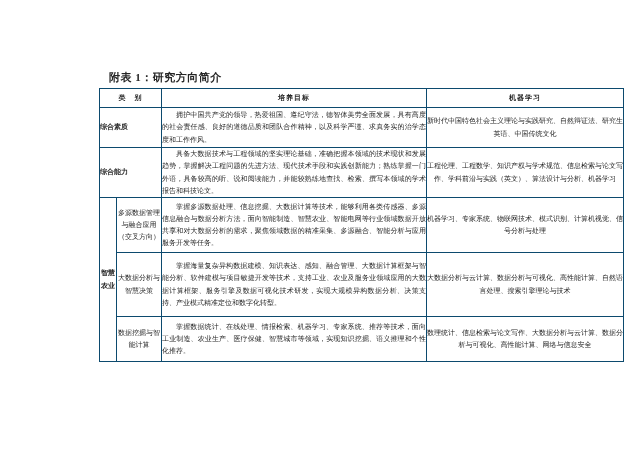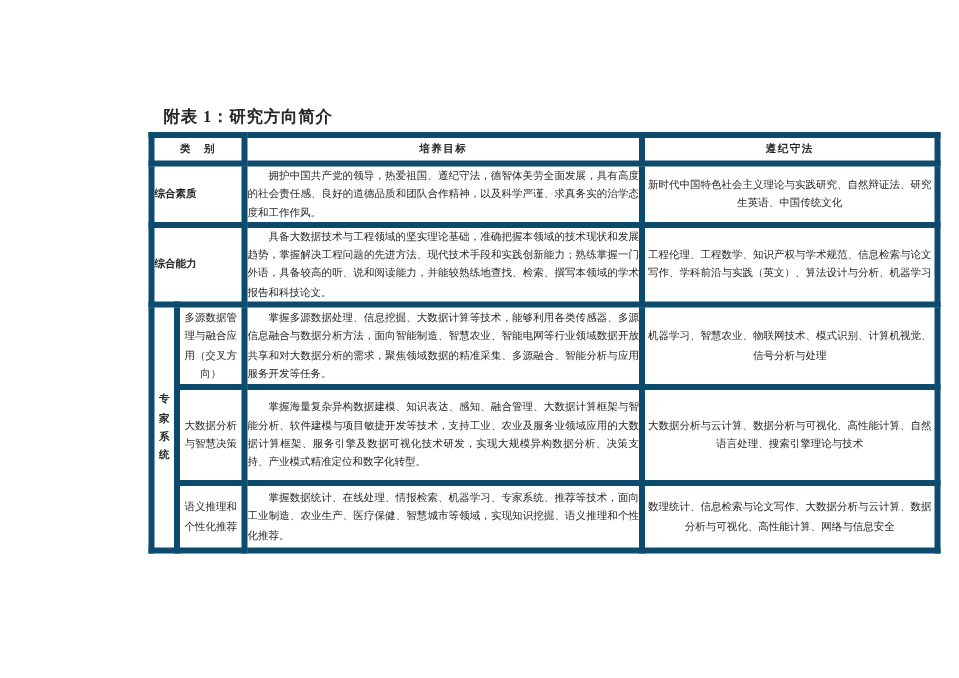"类 别" table.main td { border: 4px solid #0c4a6e -> 1px solid #0c4a6e }
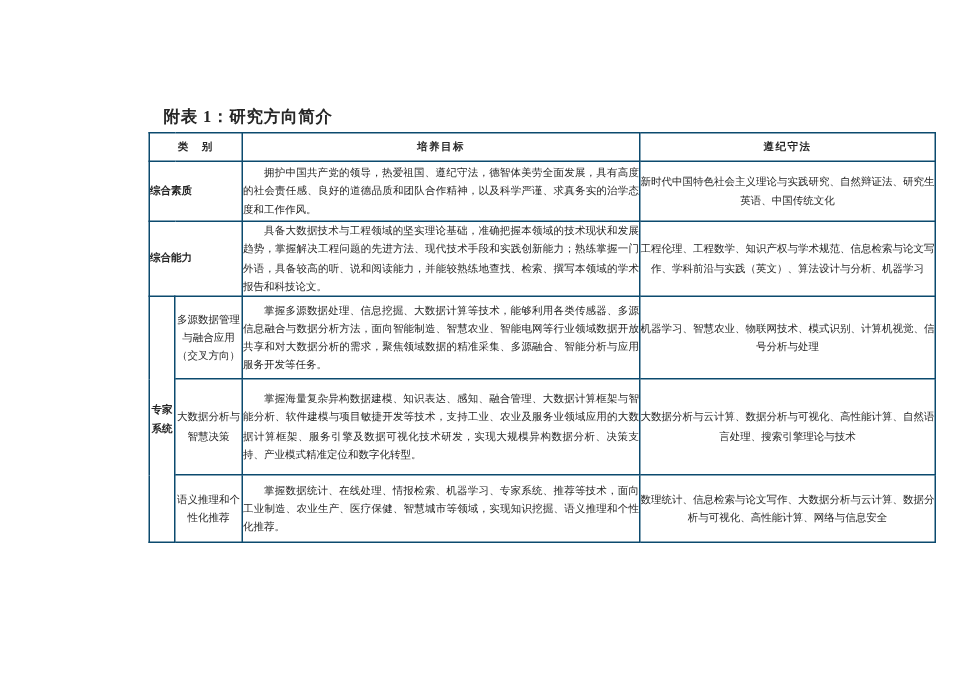"遵纪守法" td.hdr { text: 遵纪守法 -> 机器学习 }
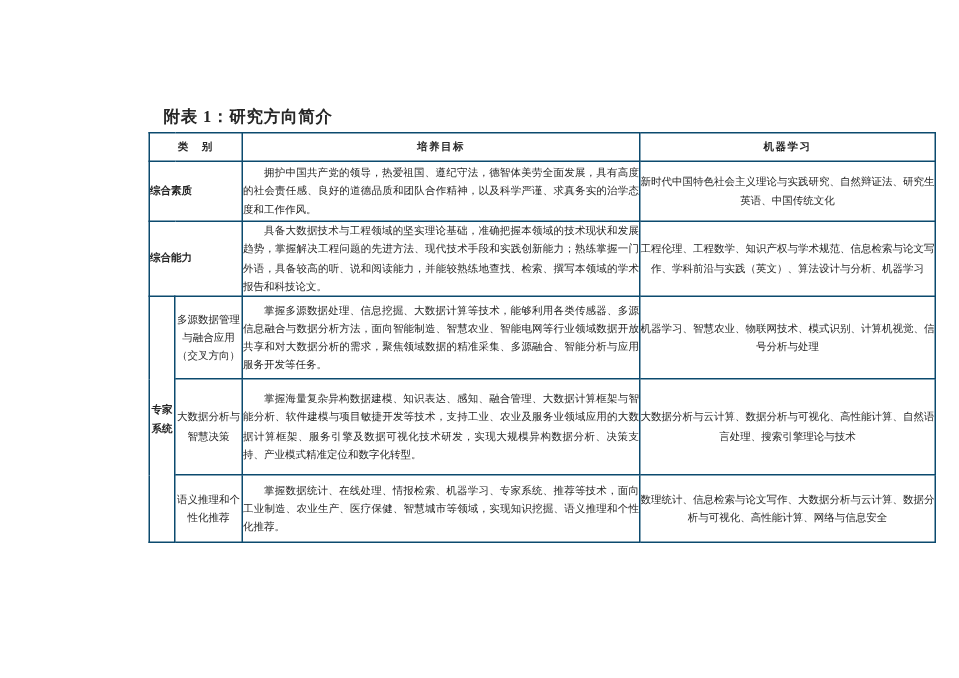"机器学习、智慧农业、物联网技术、模式识别、计算机视觉、信号分析与处理" td.courses { text: 智慧农业 -> 专家系统 }
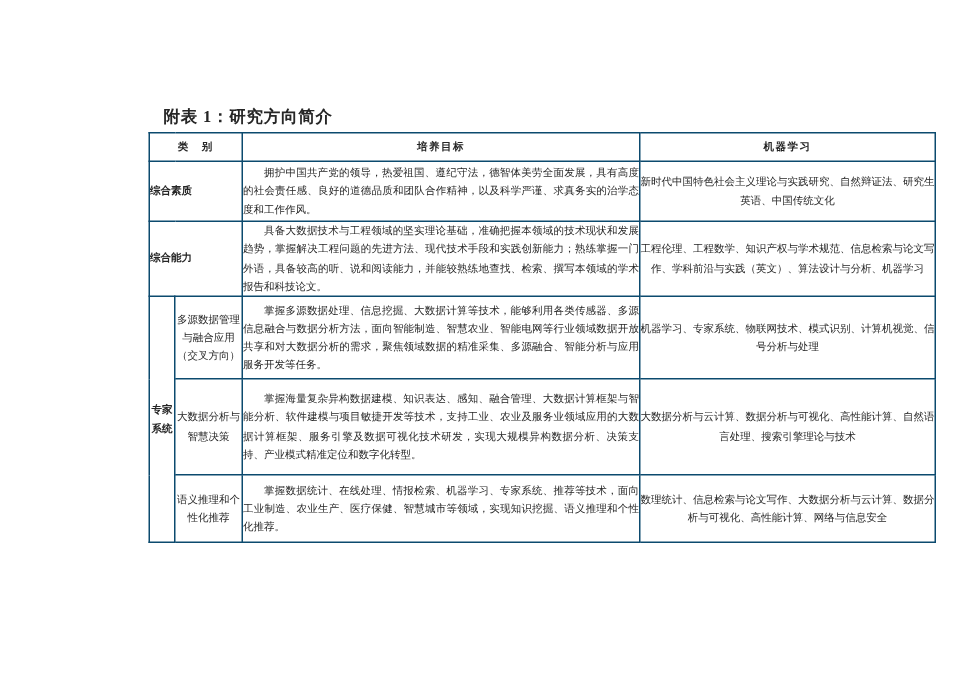"专家系统" td.vlabel { text: 专家系统 -> 智慧农业 }
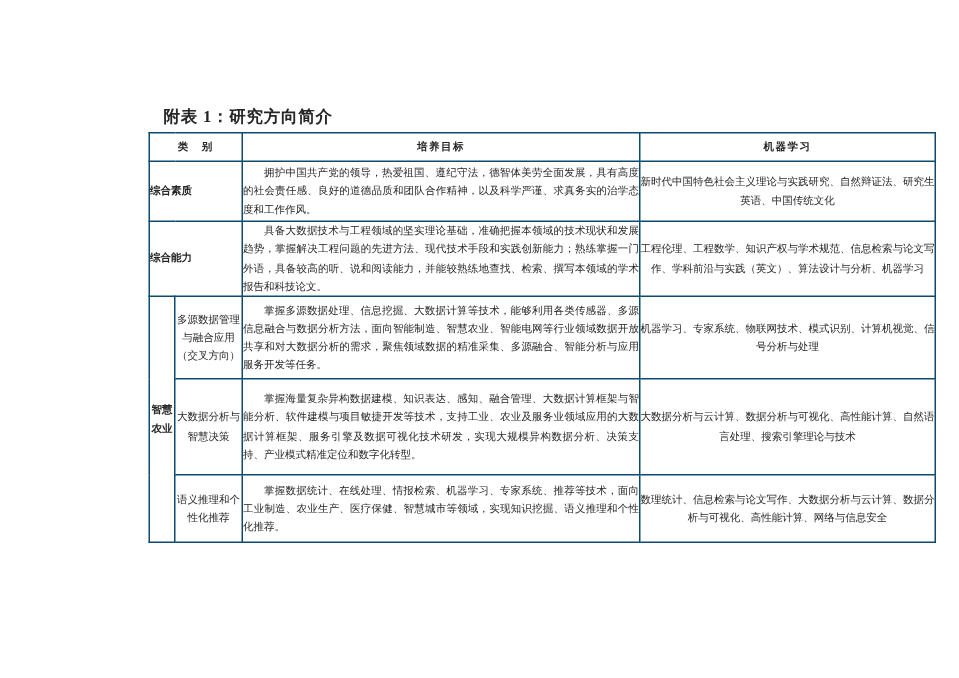"语义推理和个性化推荐" td.subcat { text: 语义推理和个性化推荐 -> 数据挖掘与智能计算 }
